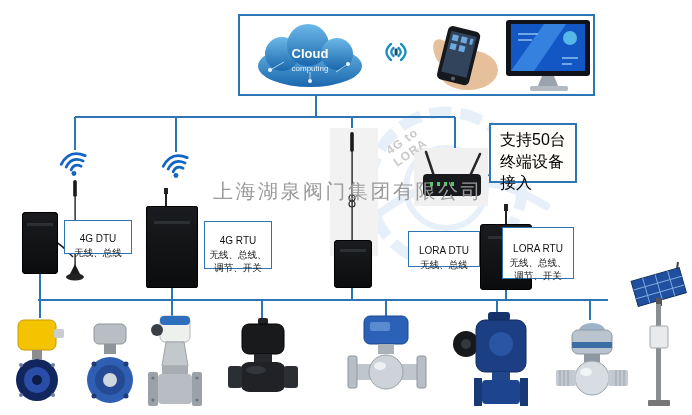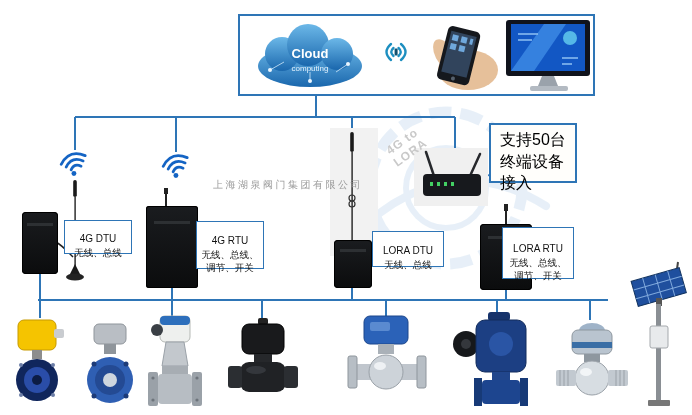"上海湖泉阀门集团有限公司" .watermark { font-size: 10px -> 20px }
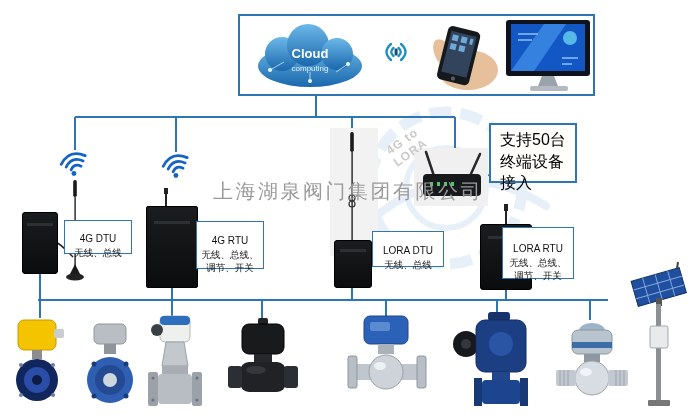"4G RTU" div.label-box { left: 196px -> 204px }
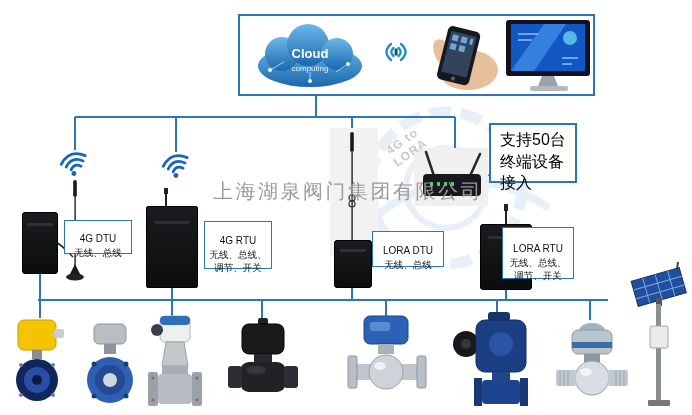"LORA DTU" div.label-box { left: 372px -> 408px }
